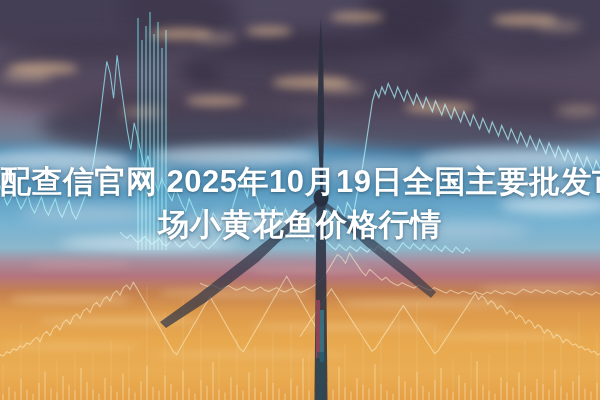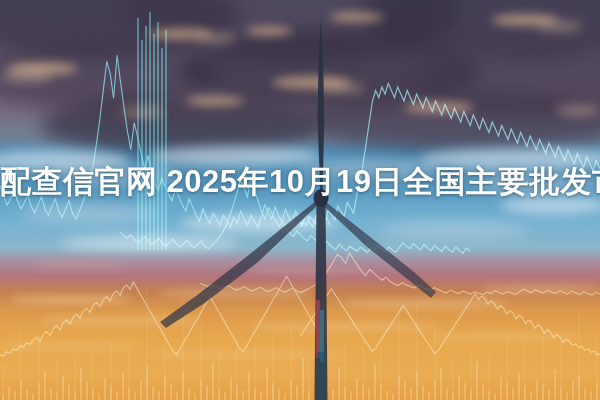"场小黄花鱼价格行情" span.tline { html: none -> <span>场小黄花鱼价格行情</span> }
